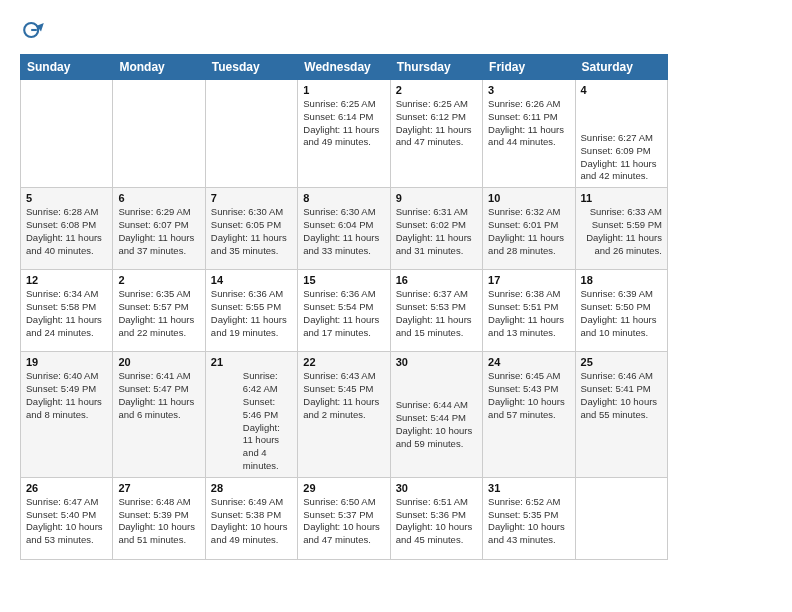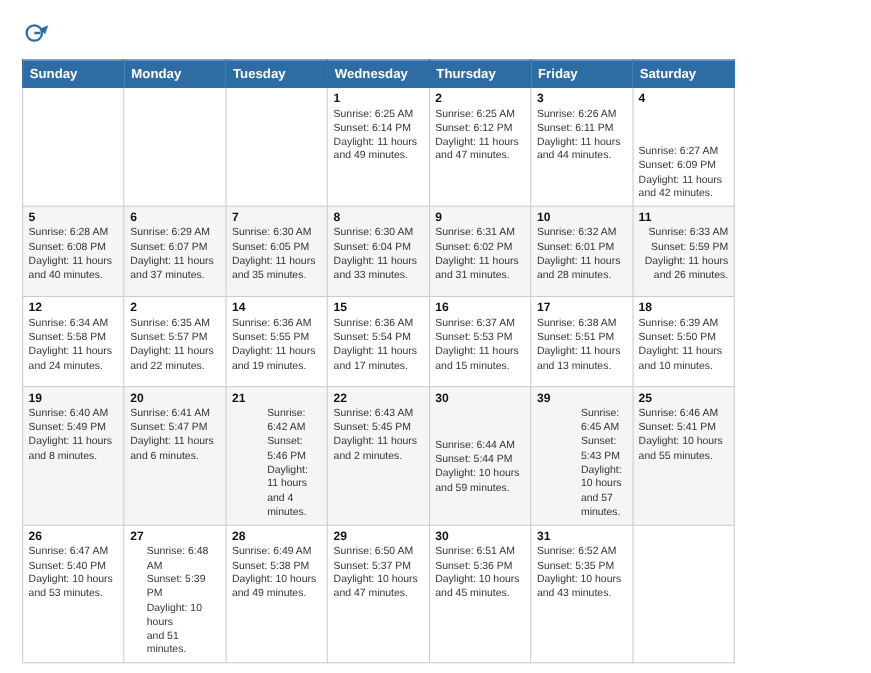"39" div.day-number { text: 39 -> 24 }
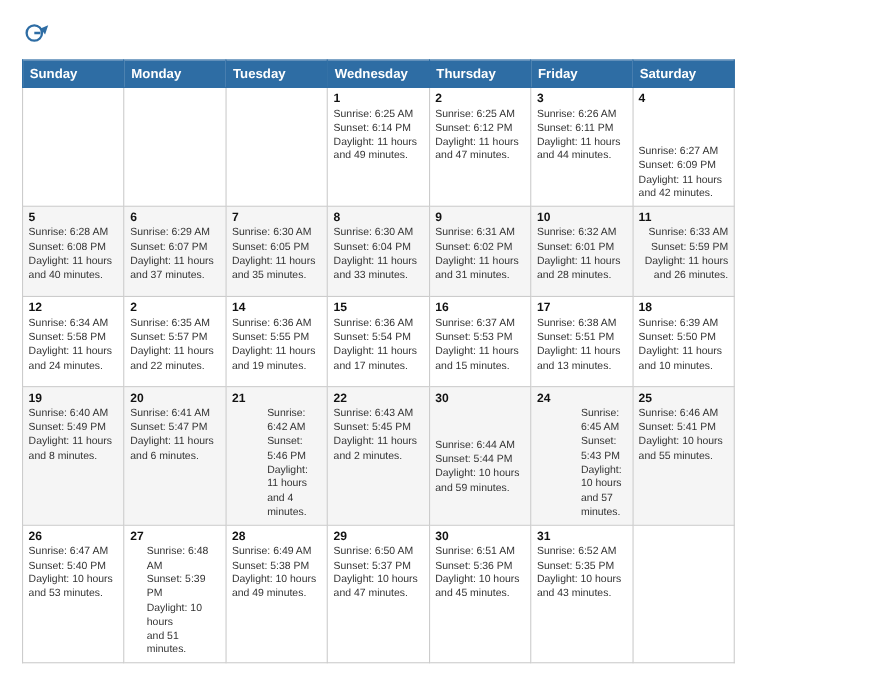"Sunrise: 6:45 AM" div.day-info { margin-left: 40px -> none }
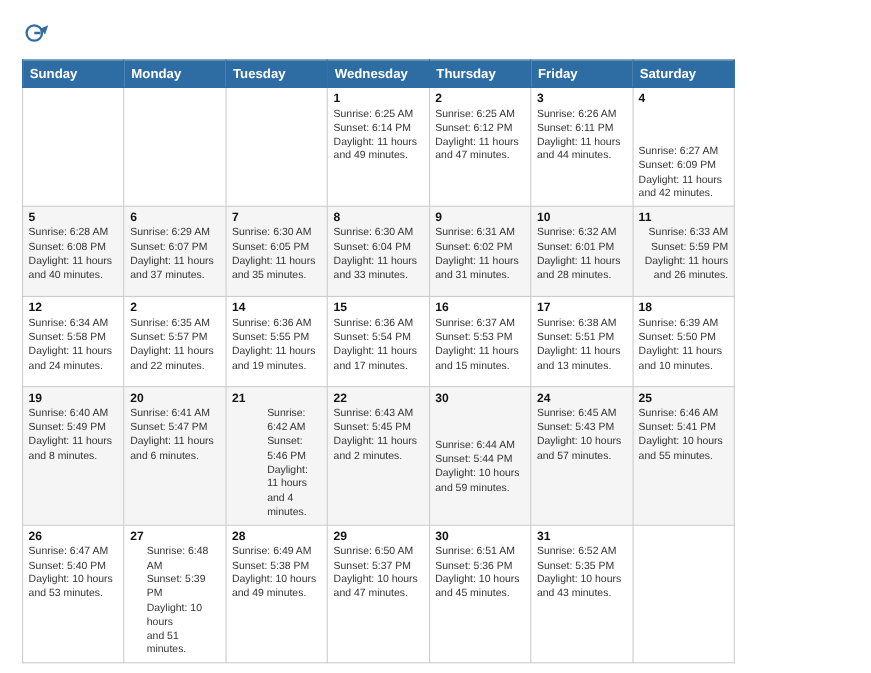"Sunrise: 6:48 AM" div.day-info { margin-left: 15px -> none }
